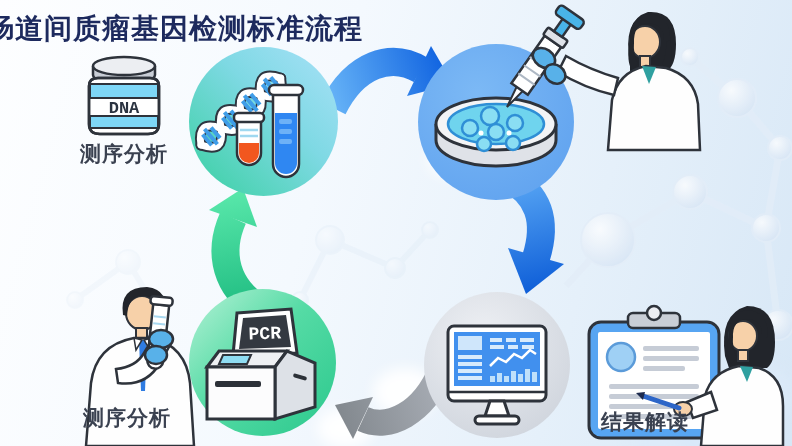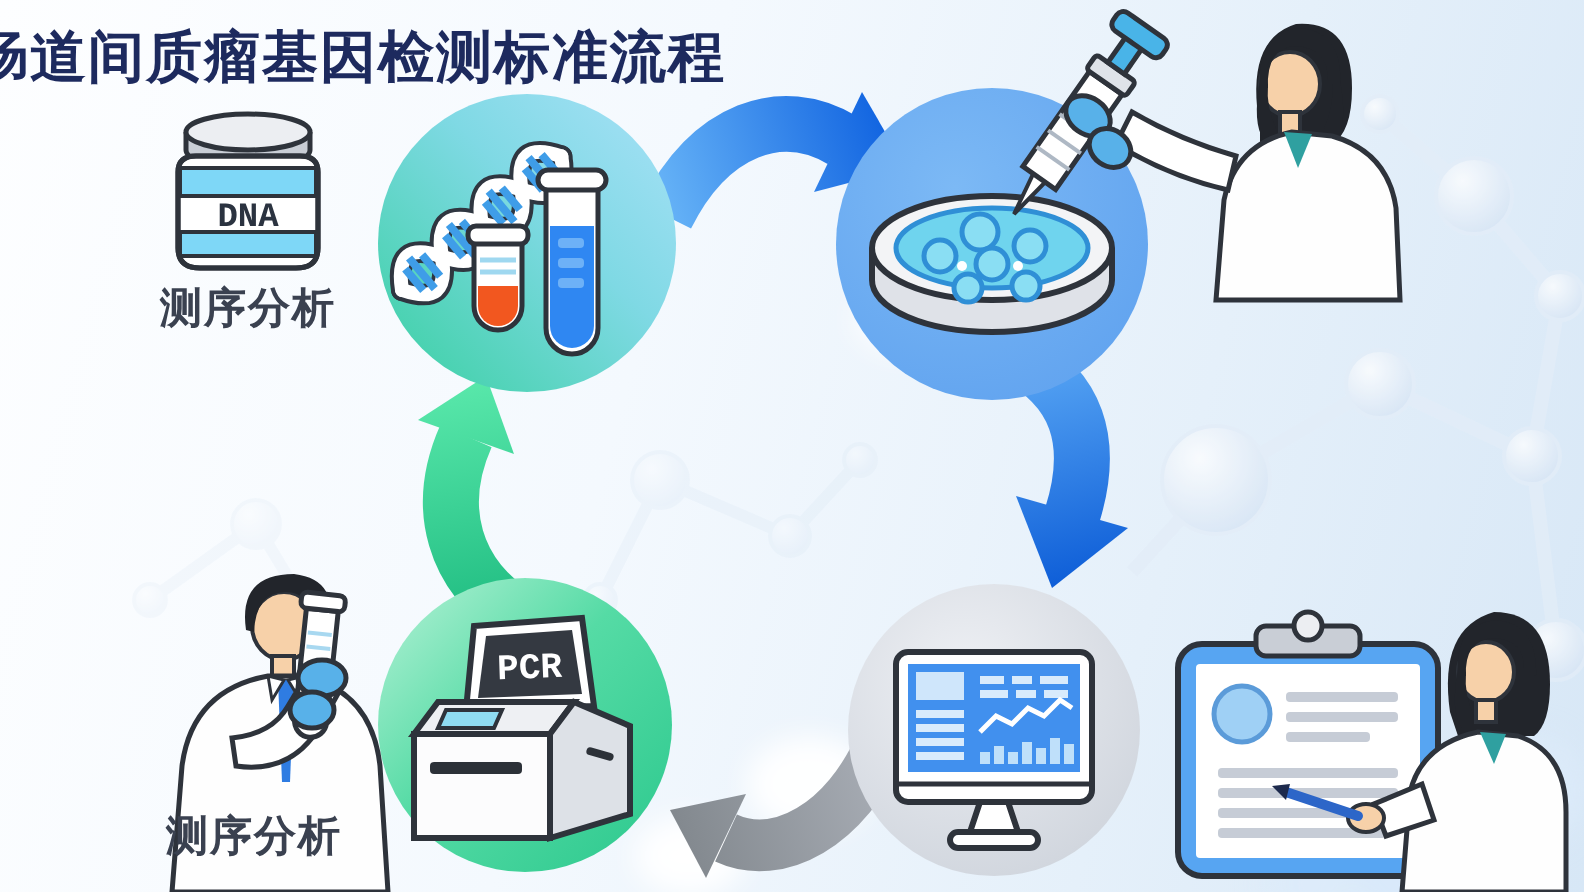"结果解读" div.step-label { html: none -> <div>结果解读</div> }
